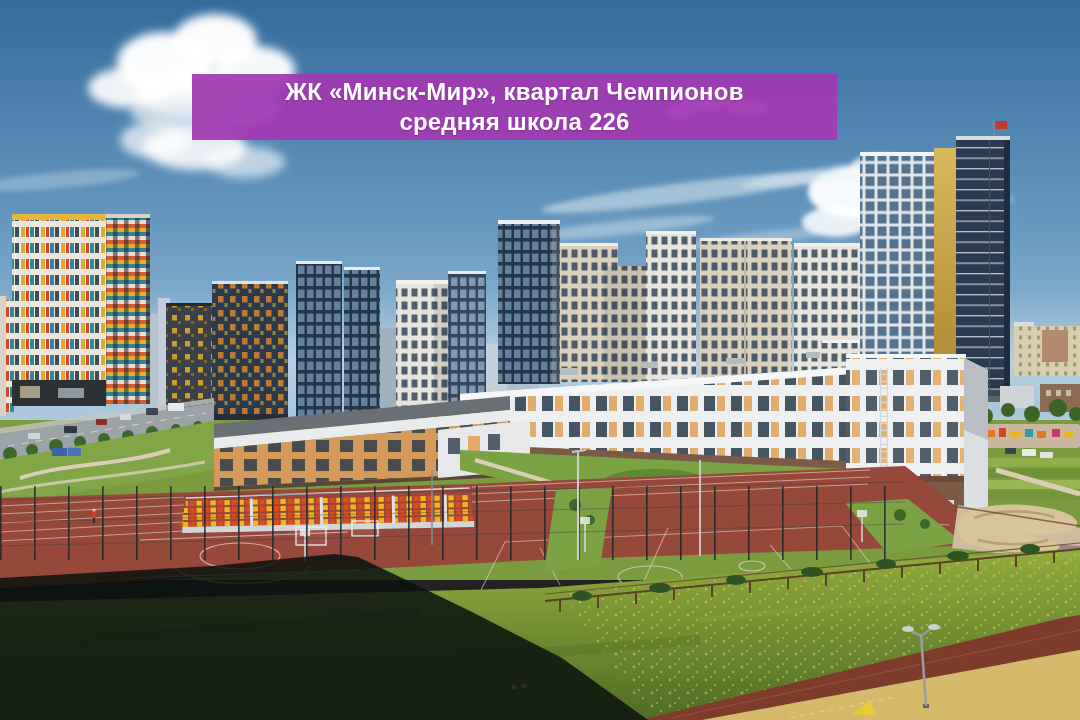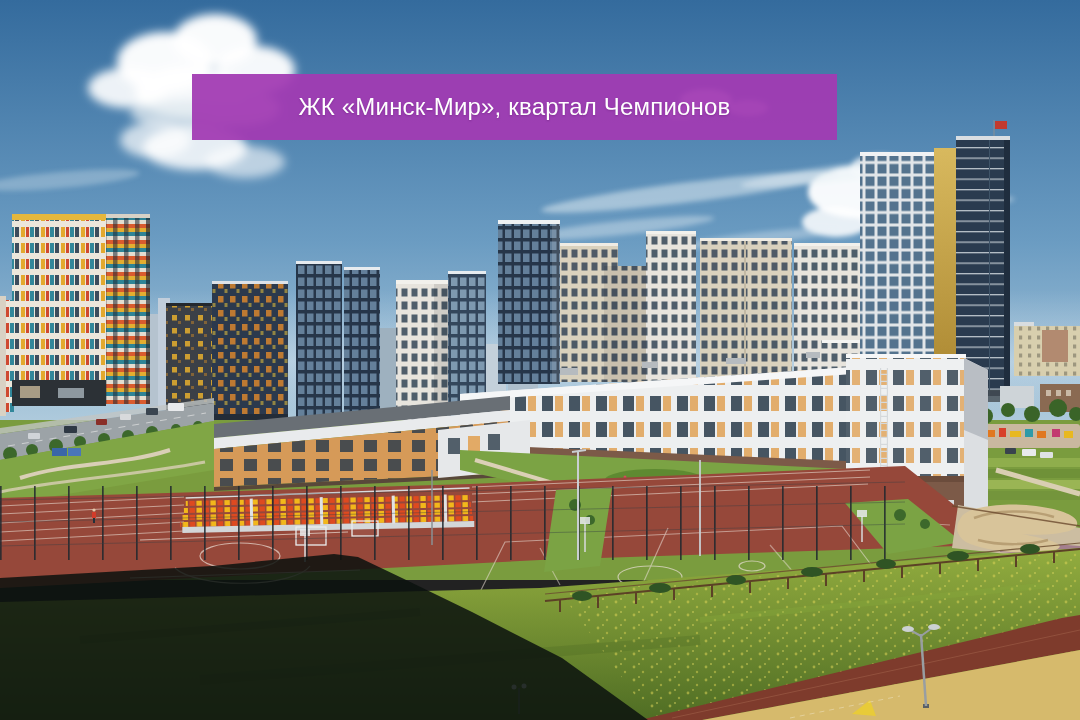"ЖК «Минск-Мир», квартал Чемпионов" .banner { font-weight: 400 -> 700 }
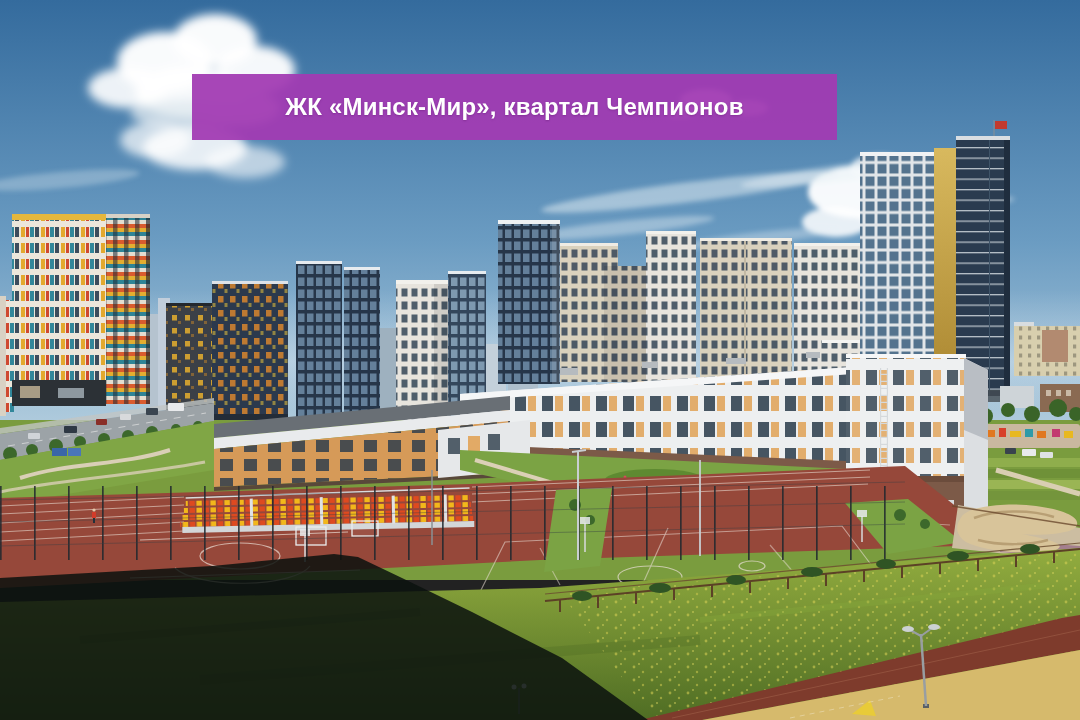"средняя школа 226" span { html: none -> <span>средняя школа 226</span> }
